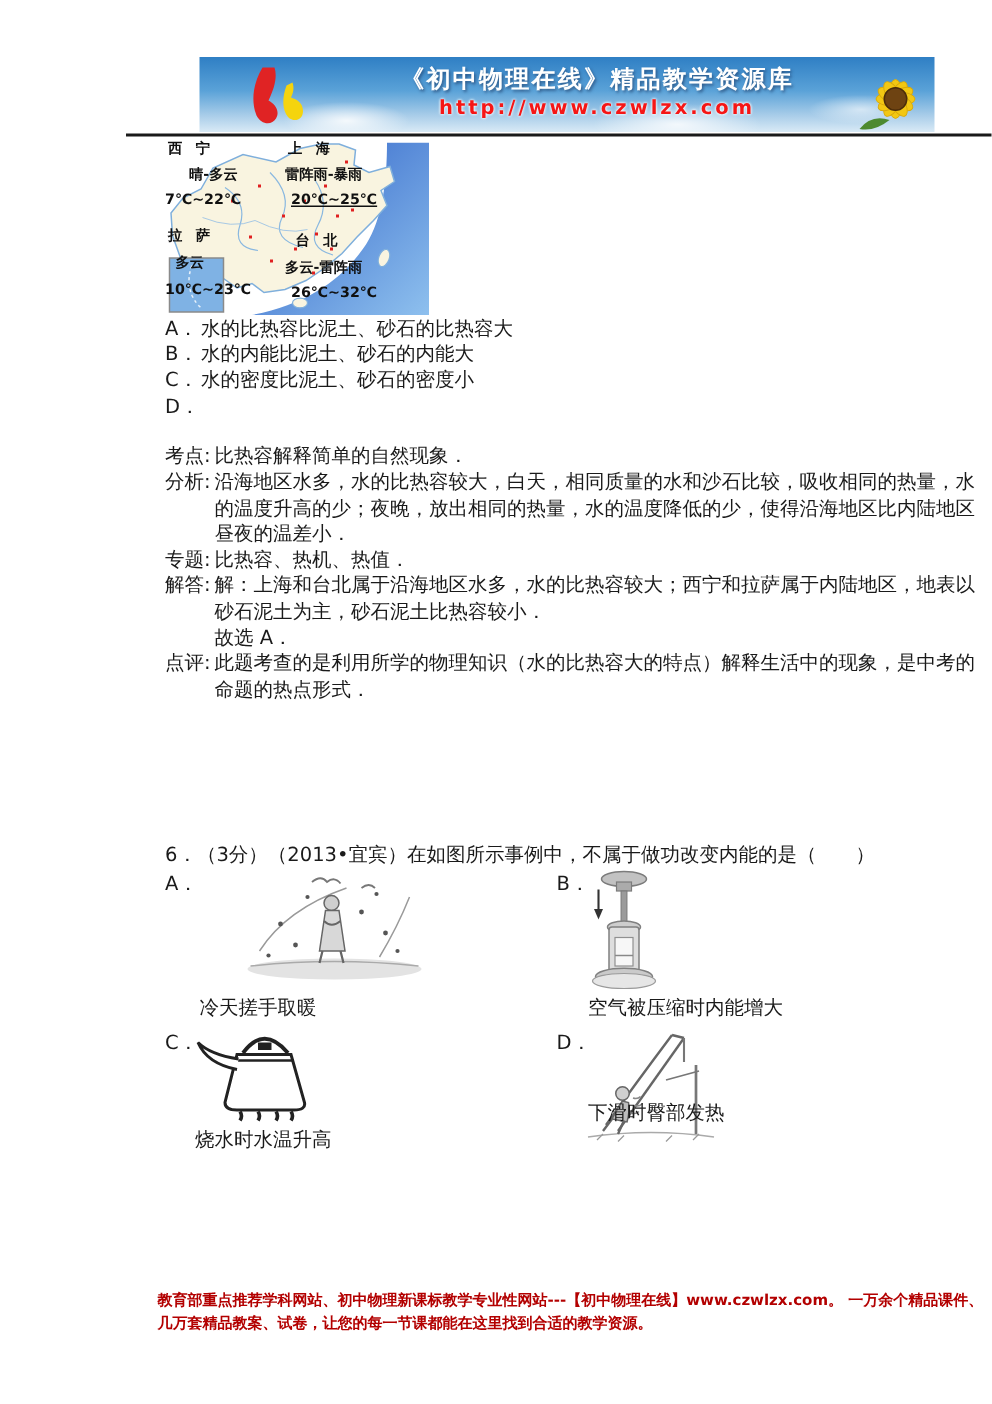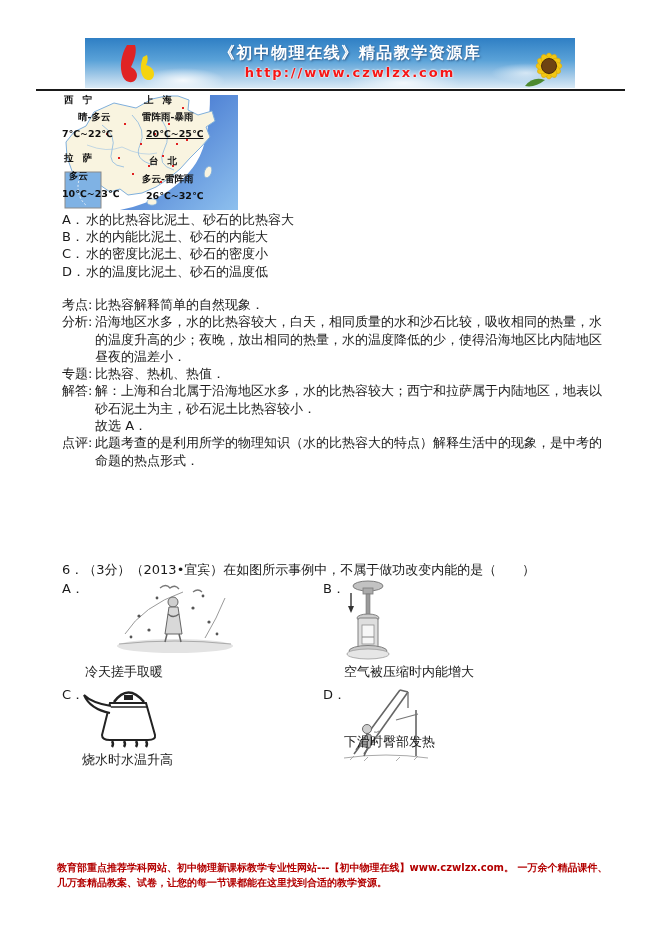"《初中物理在线》精品教学资源库" .abs { margin-left: none -> 48px }
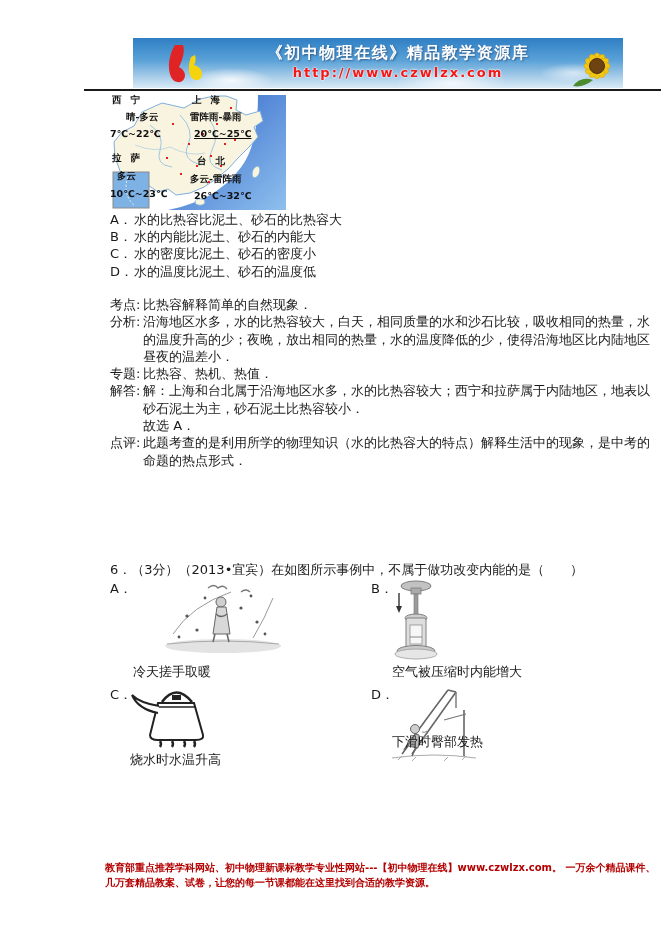"水的温度比泥土、砂石的温度低" span { html: <span>水的温度比泥土、砂石的温度低</span> -> none }
